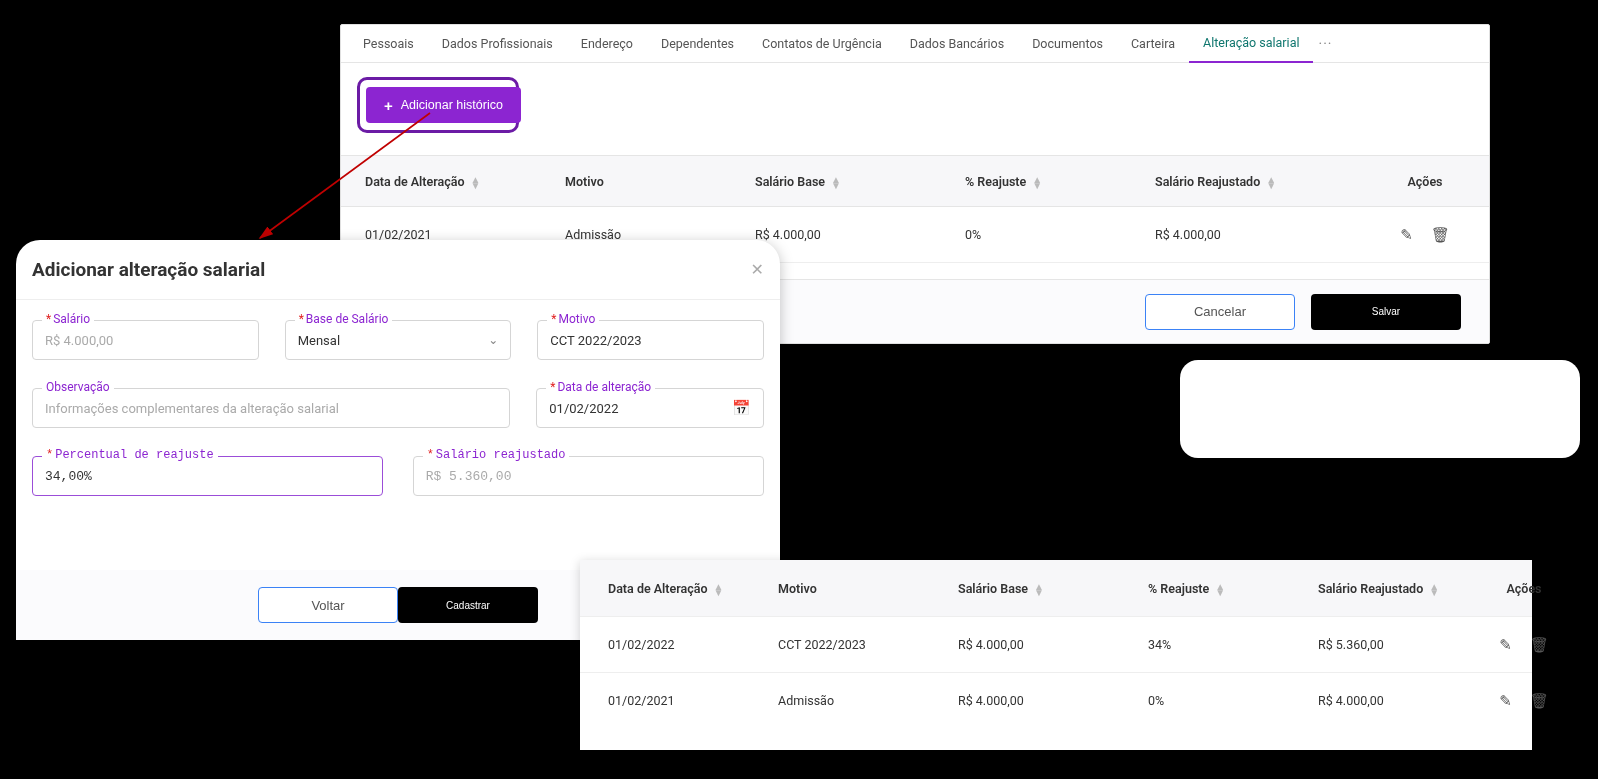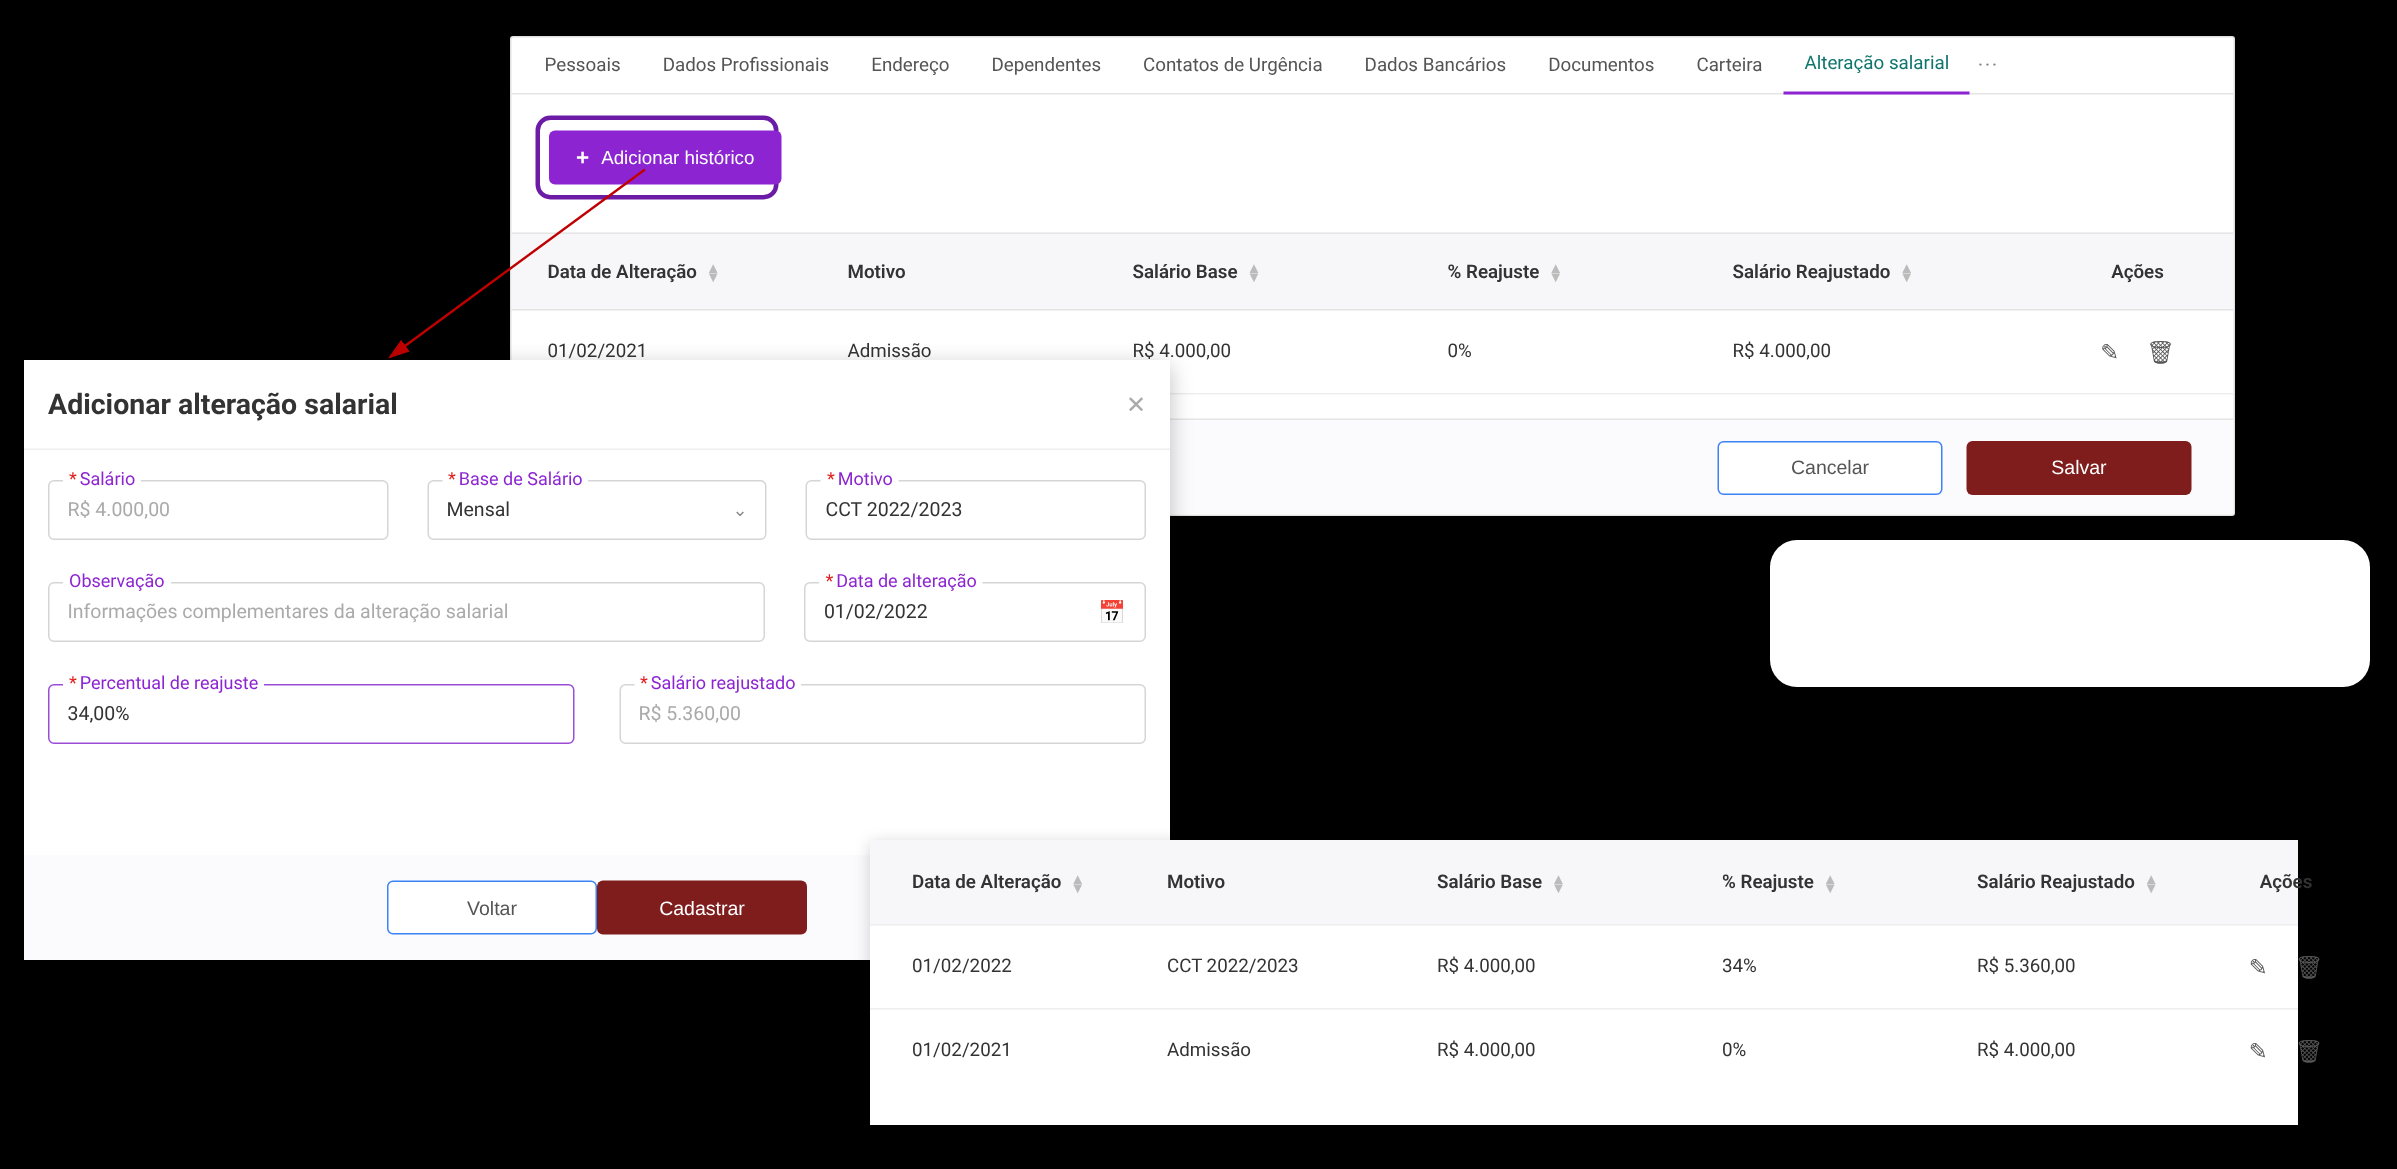"Adicionar alteração salarial" .panel2 { border-radius: none -> 24px }
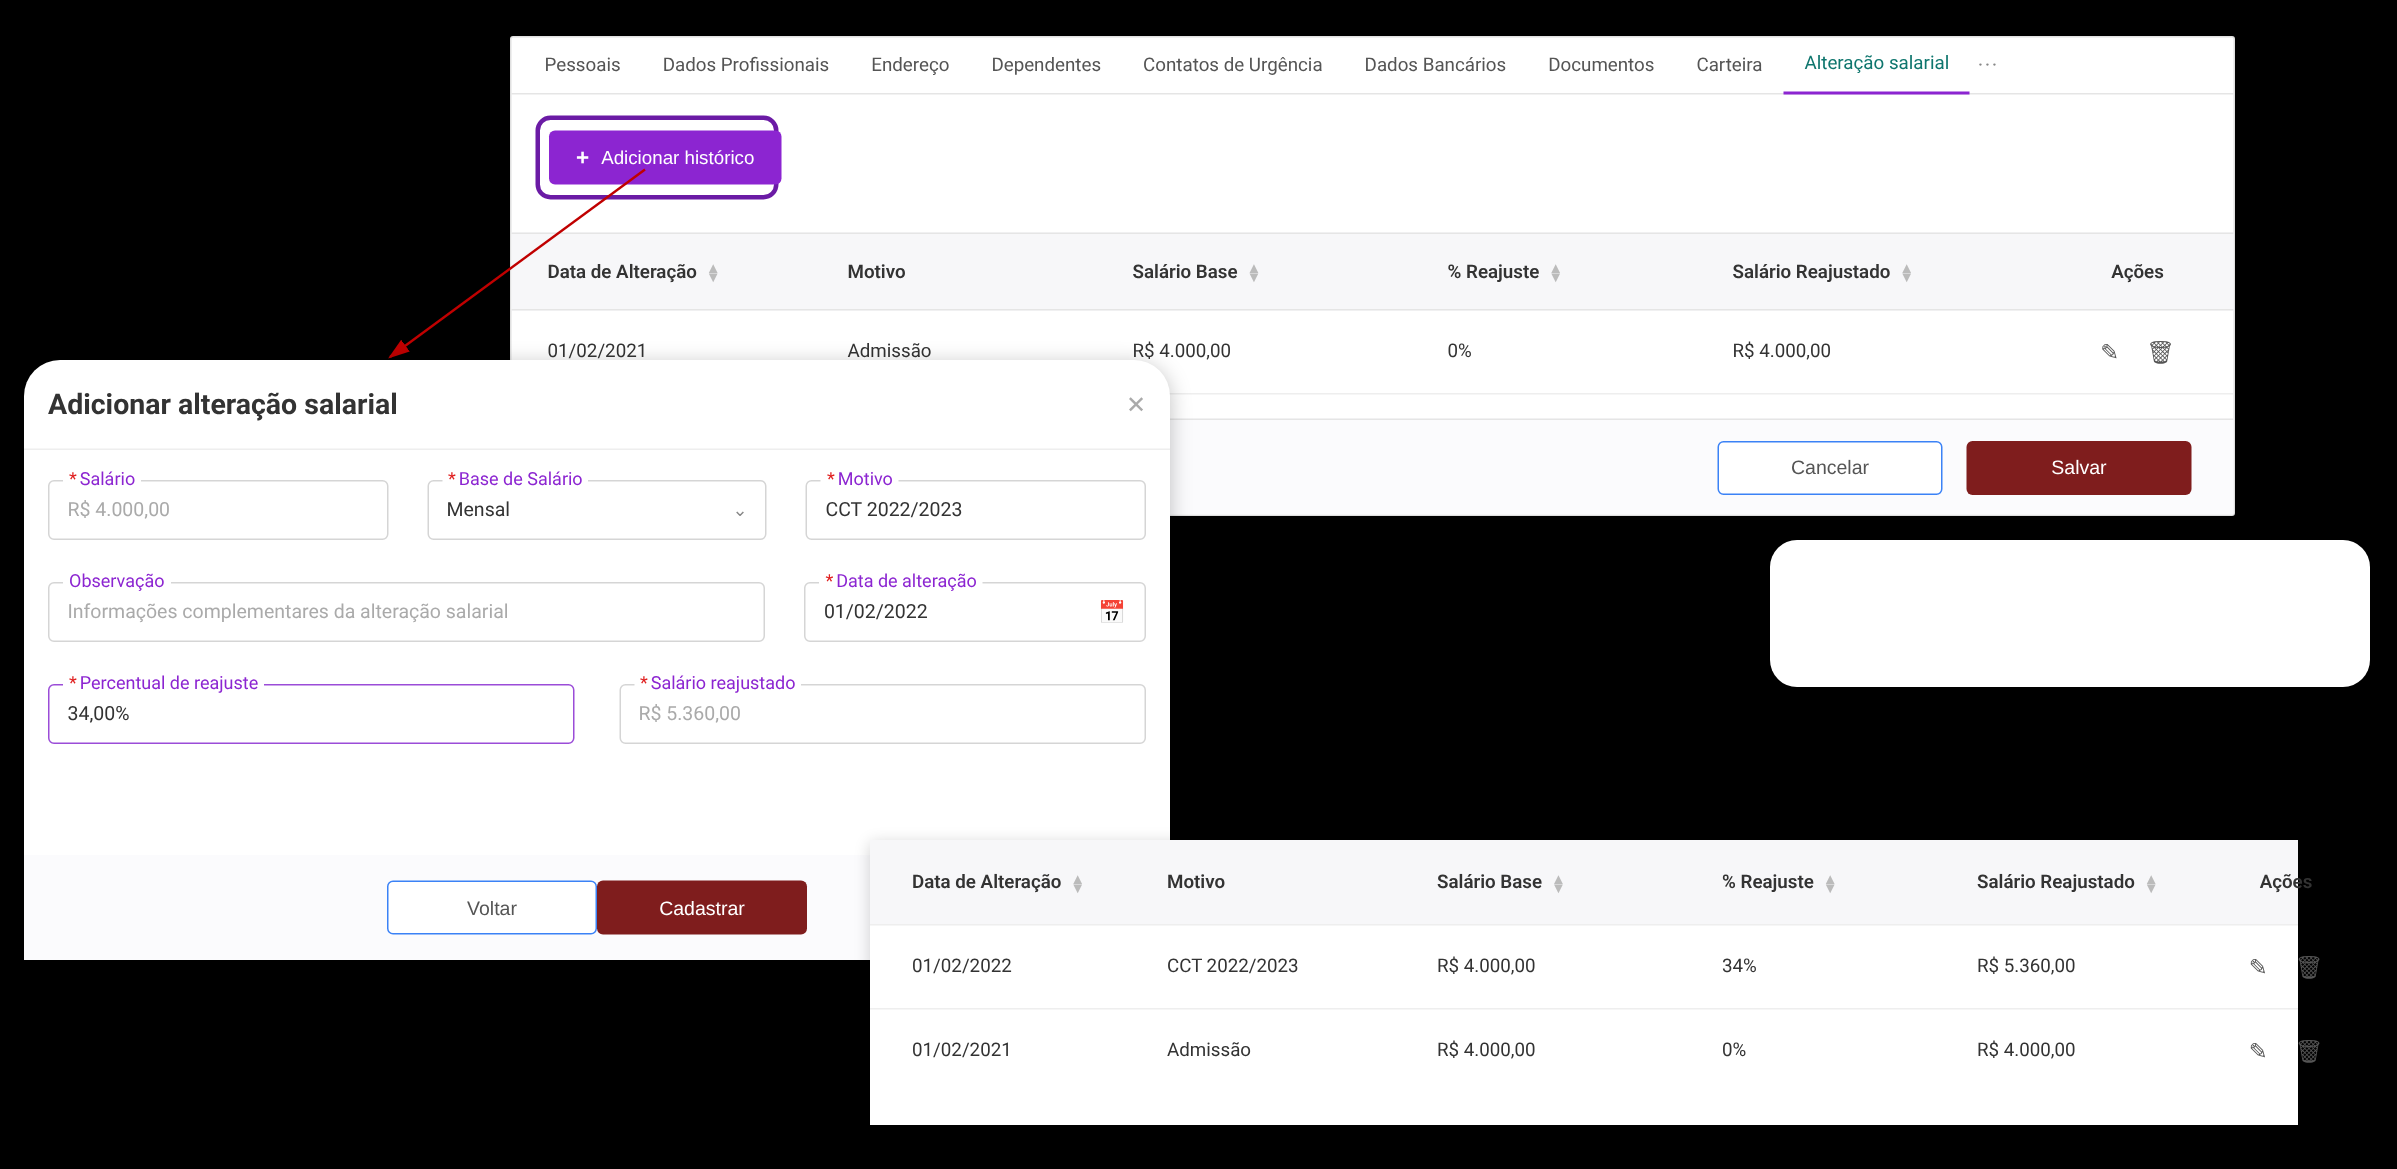"Salvar" .btn-fill { background: #7f1d1d -> #000000; font-size: 13px -> 10px }
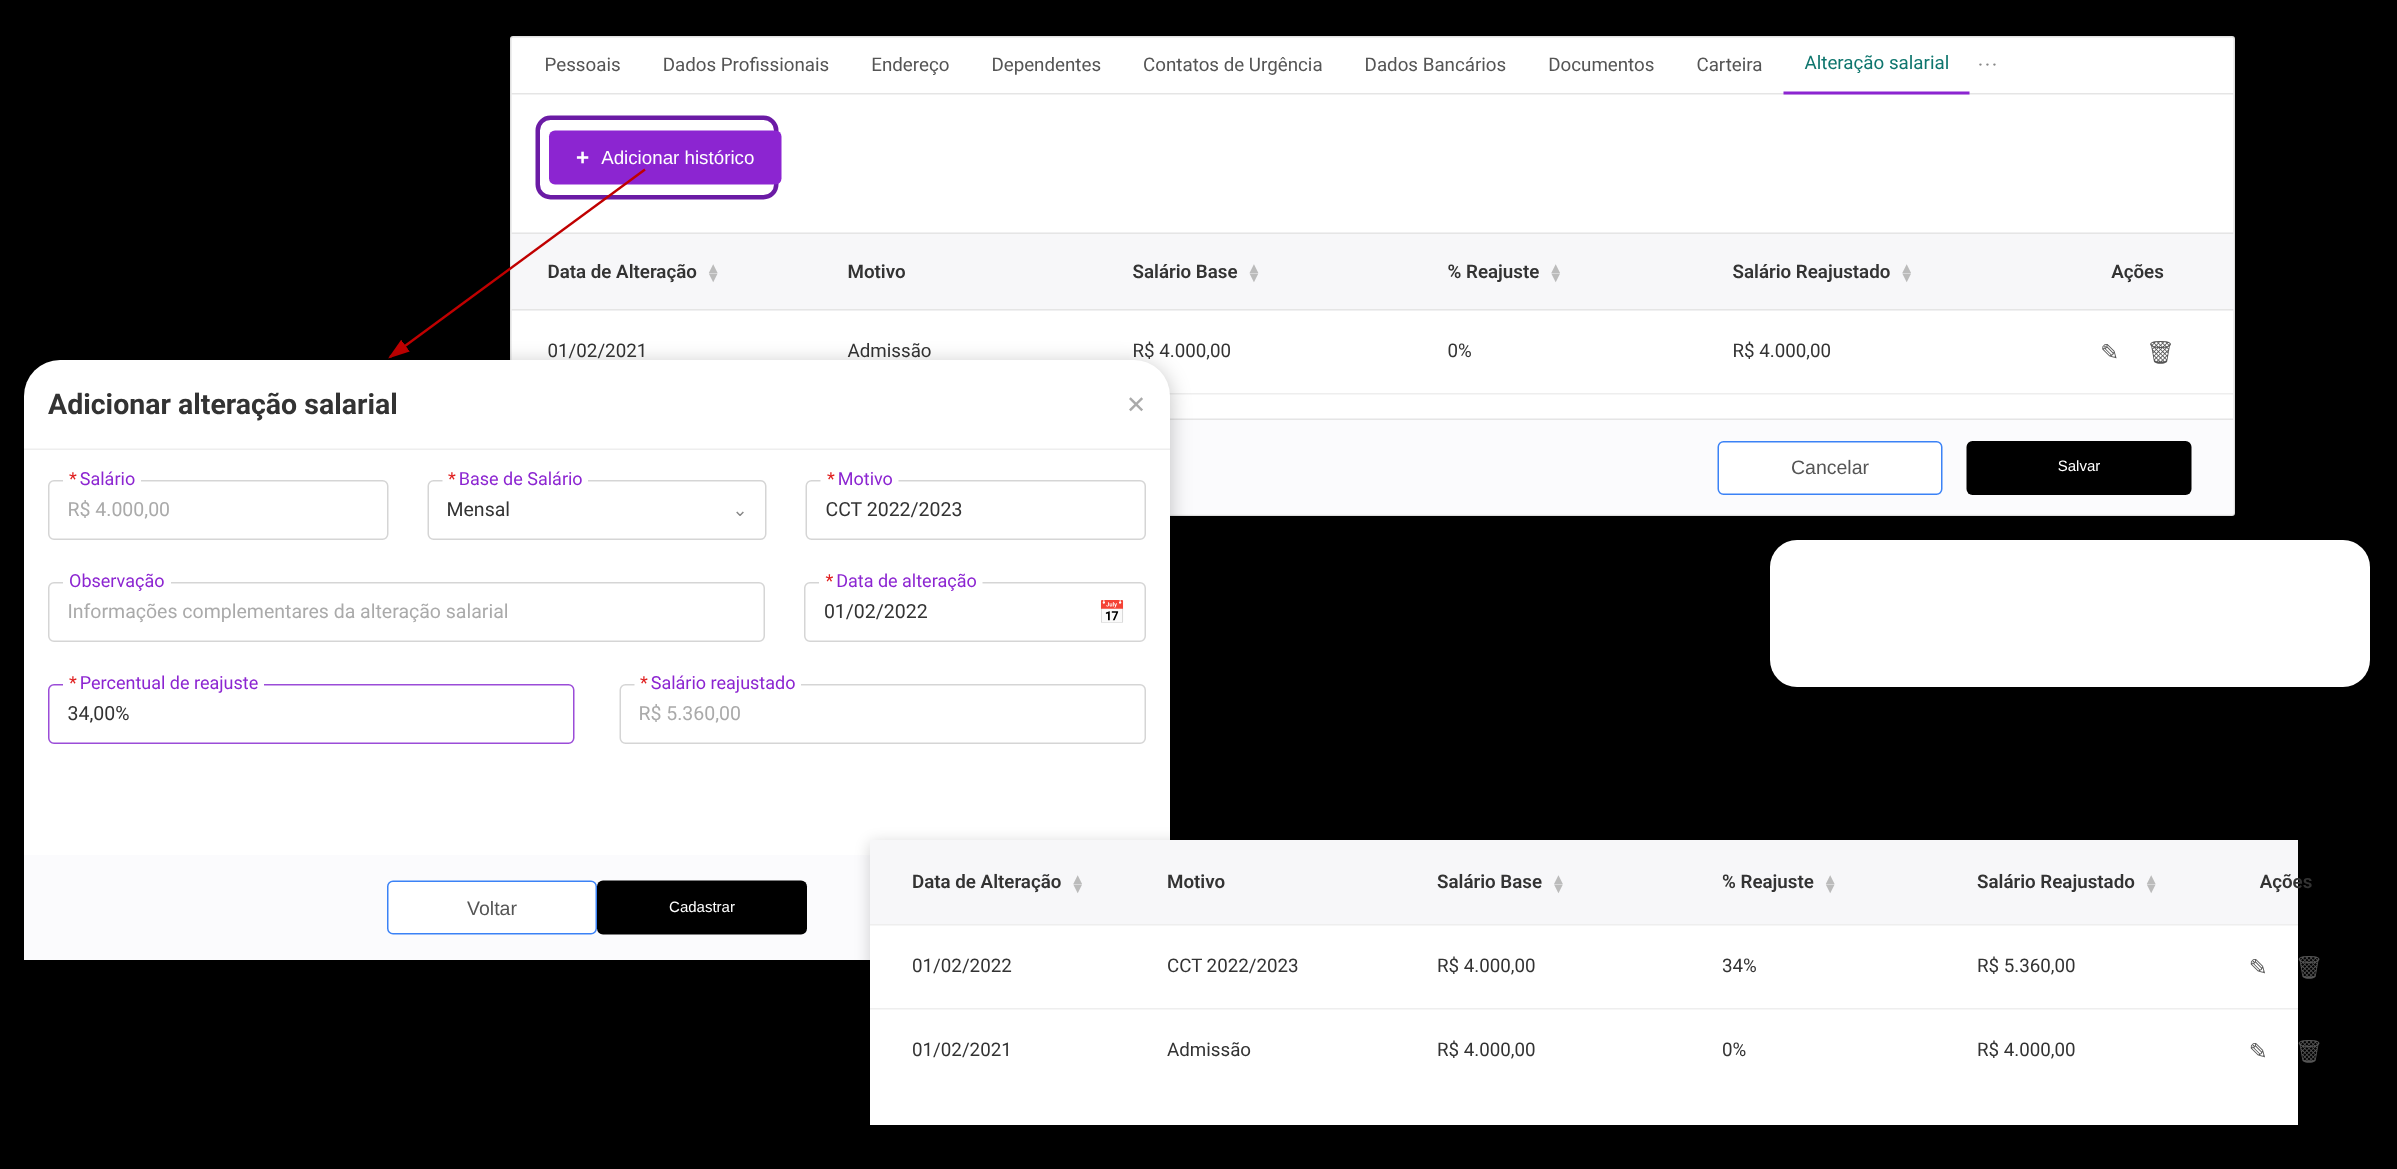"* Percentual de reajuste" .half { font-family: none -> Liberation Mono, monospace }
